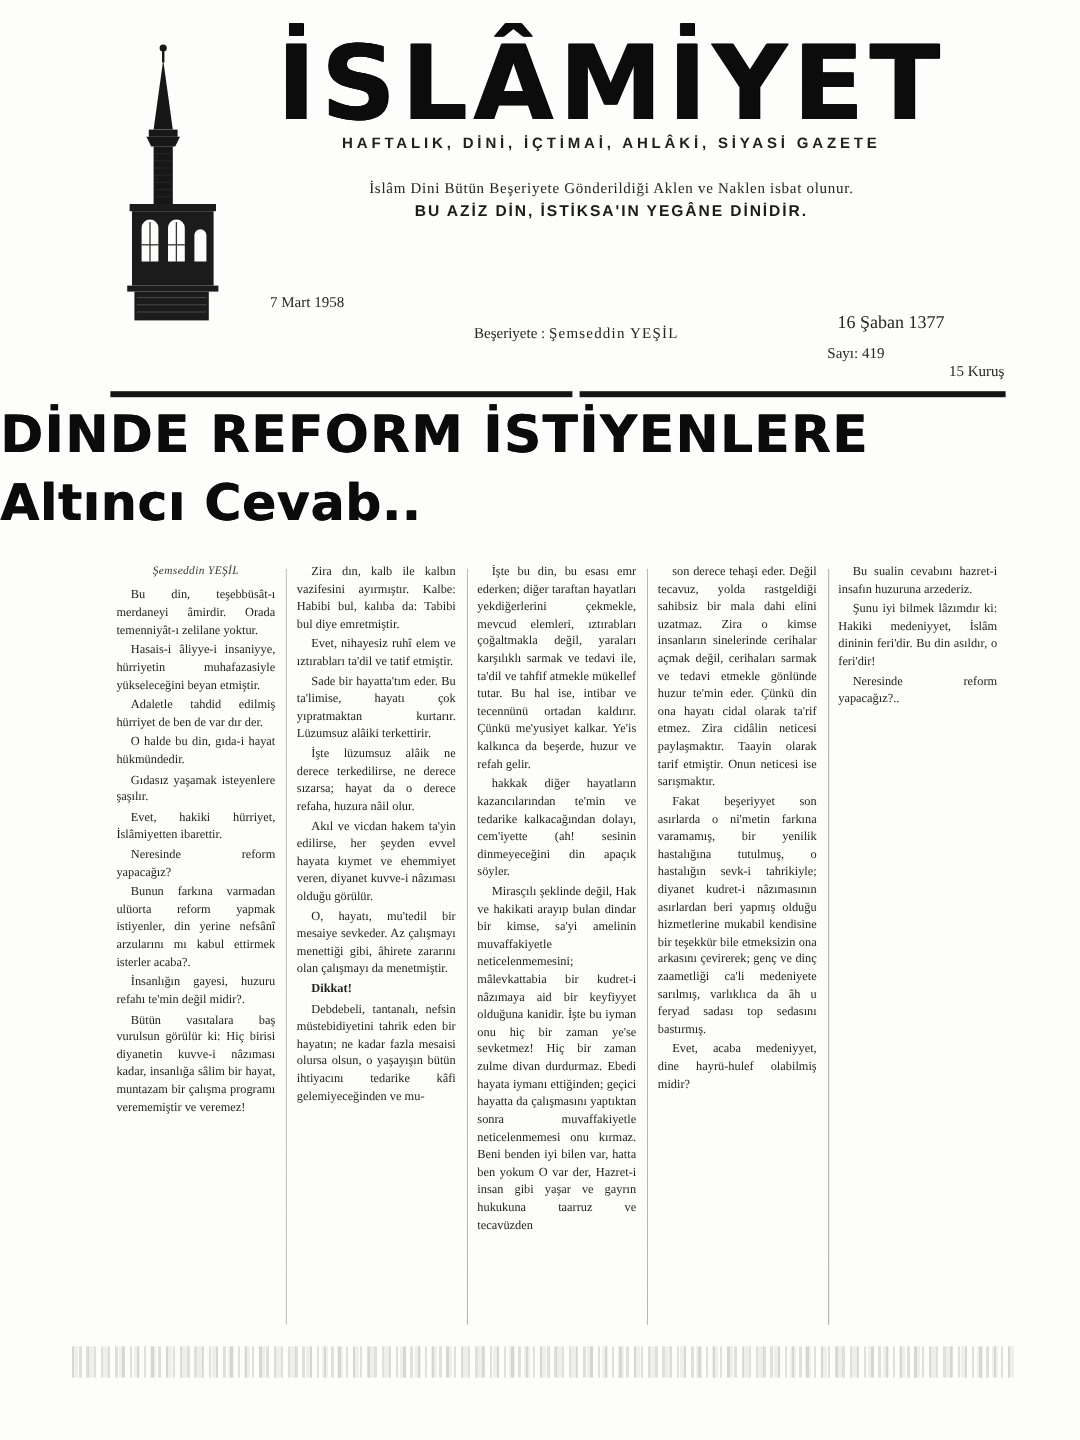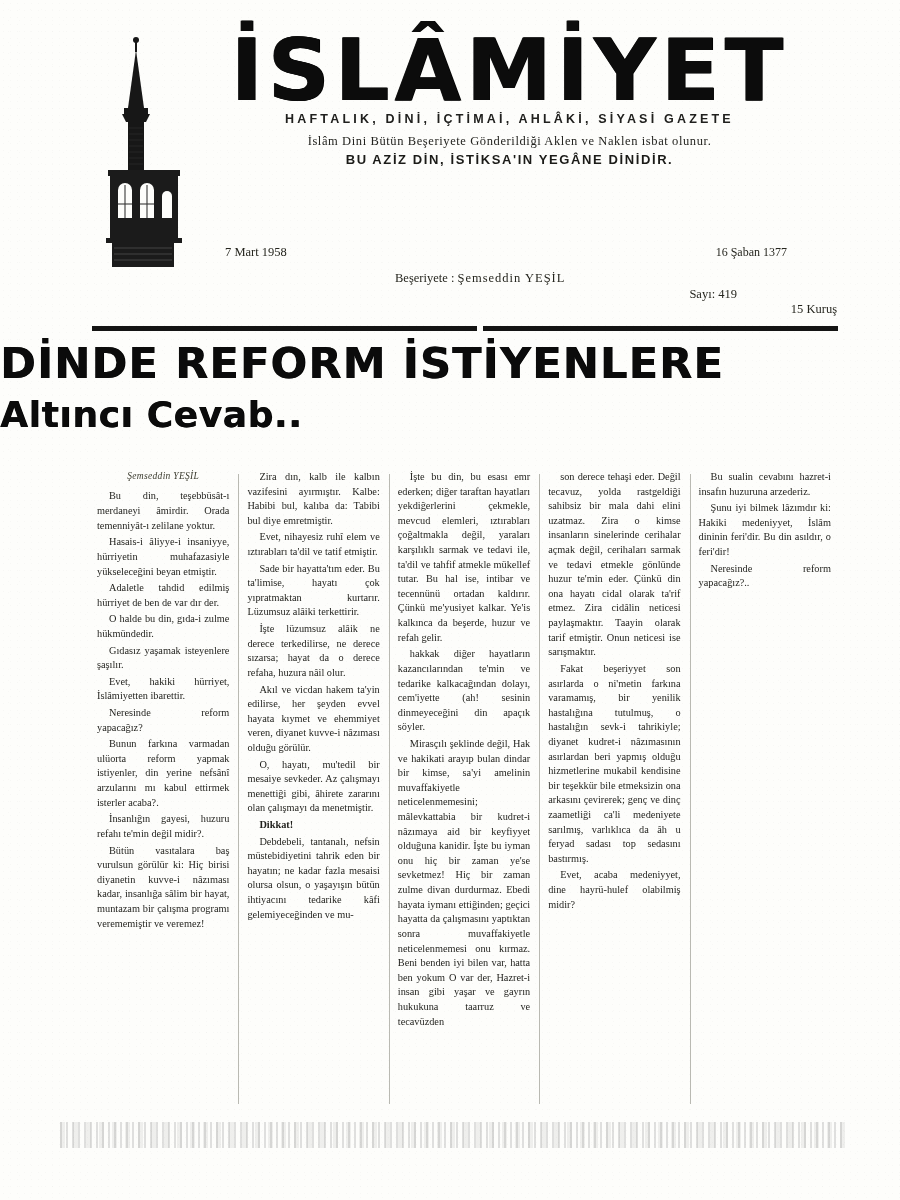"İslâm Dini Bütün Beşeriyete Gönderildiği" .paper-sub2 { margin-top: 8px -> 24px }
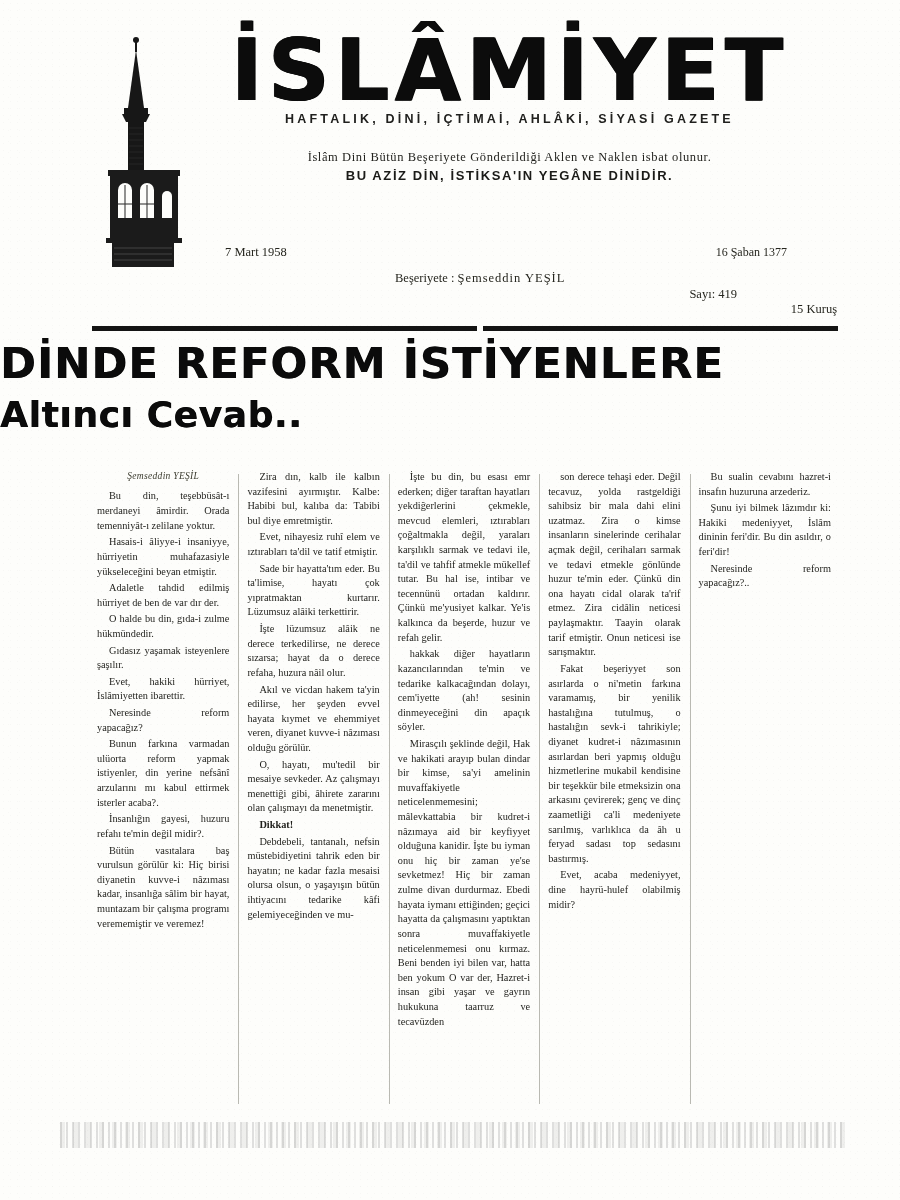"16 Şaban 1377" .meta-date-right { font-size: 12px -> 15px; top: 0 -> 16px }
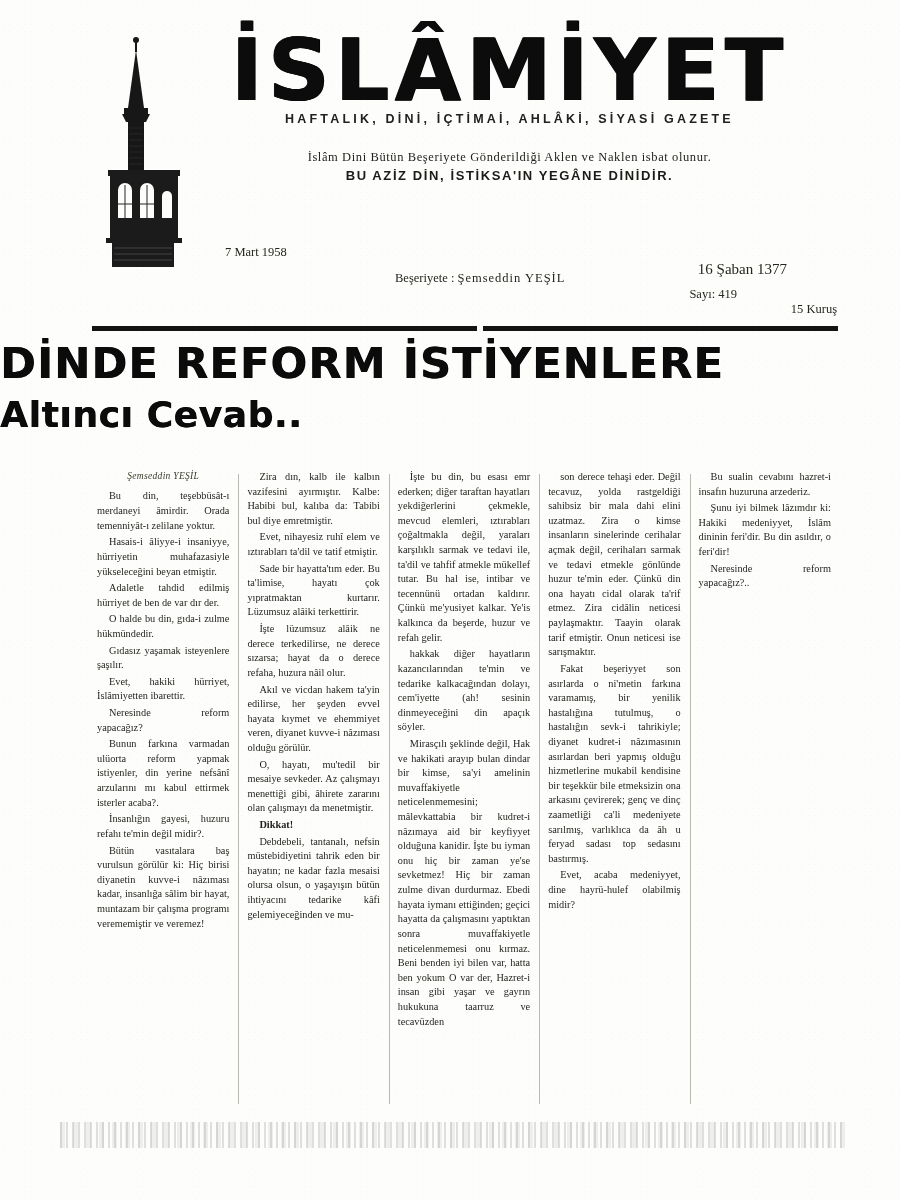"Altıncı Cevab.." .headline .h2 { font-size: 36px -> 42px }
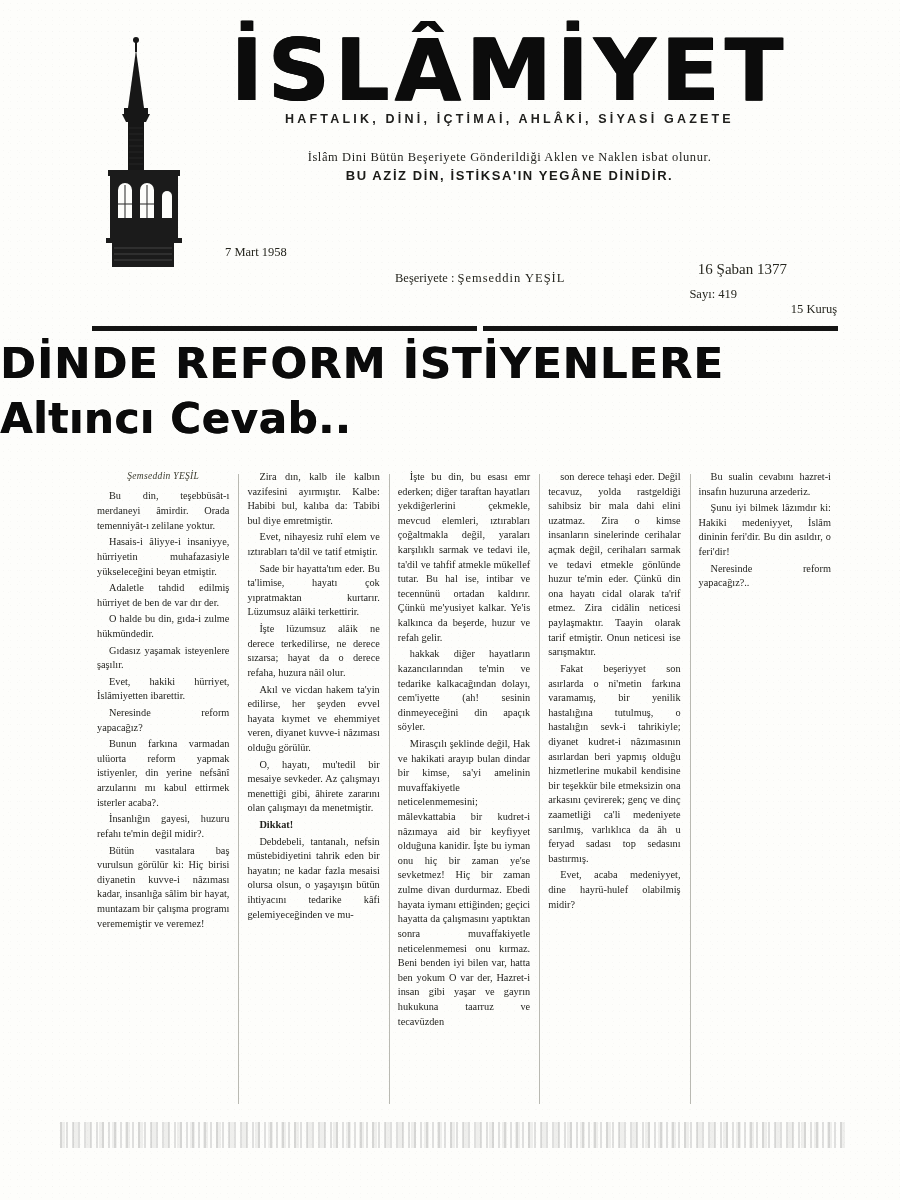"O halde bu din, gıda-i" p { text: zulme -> hayat }
